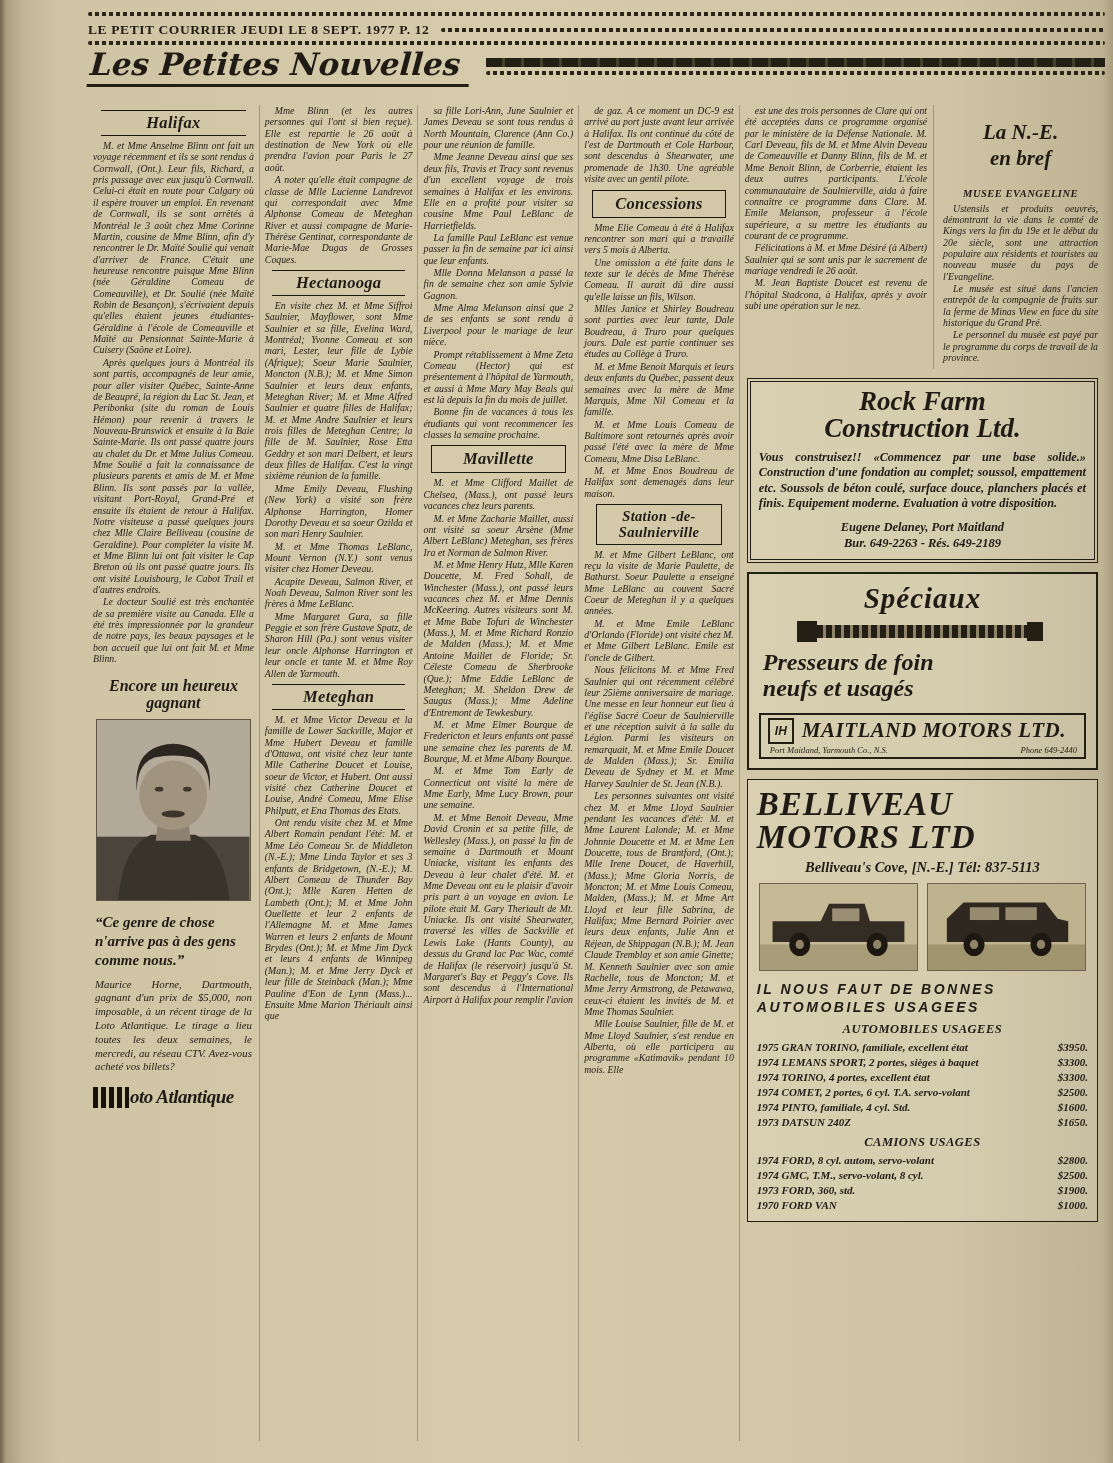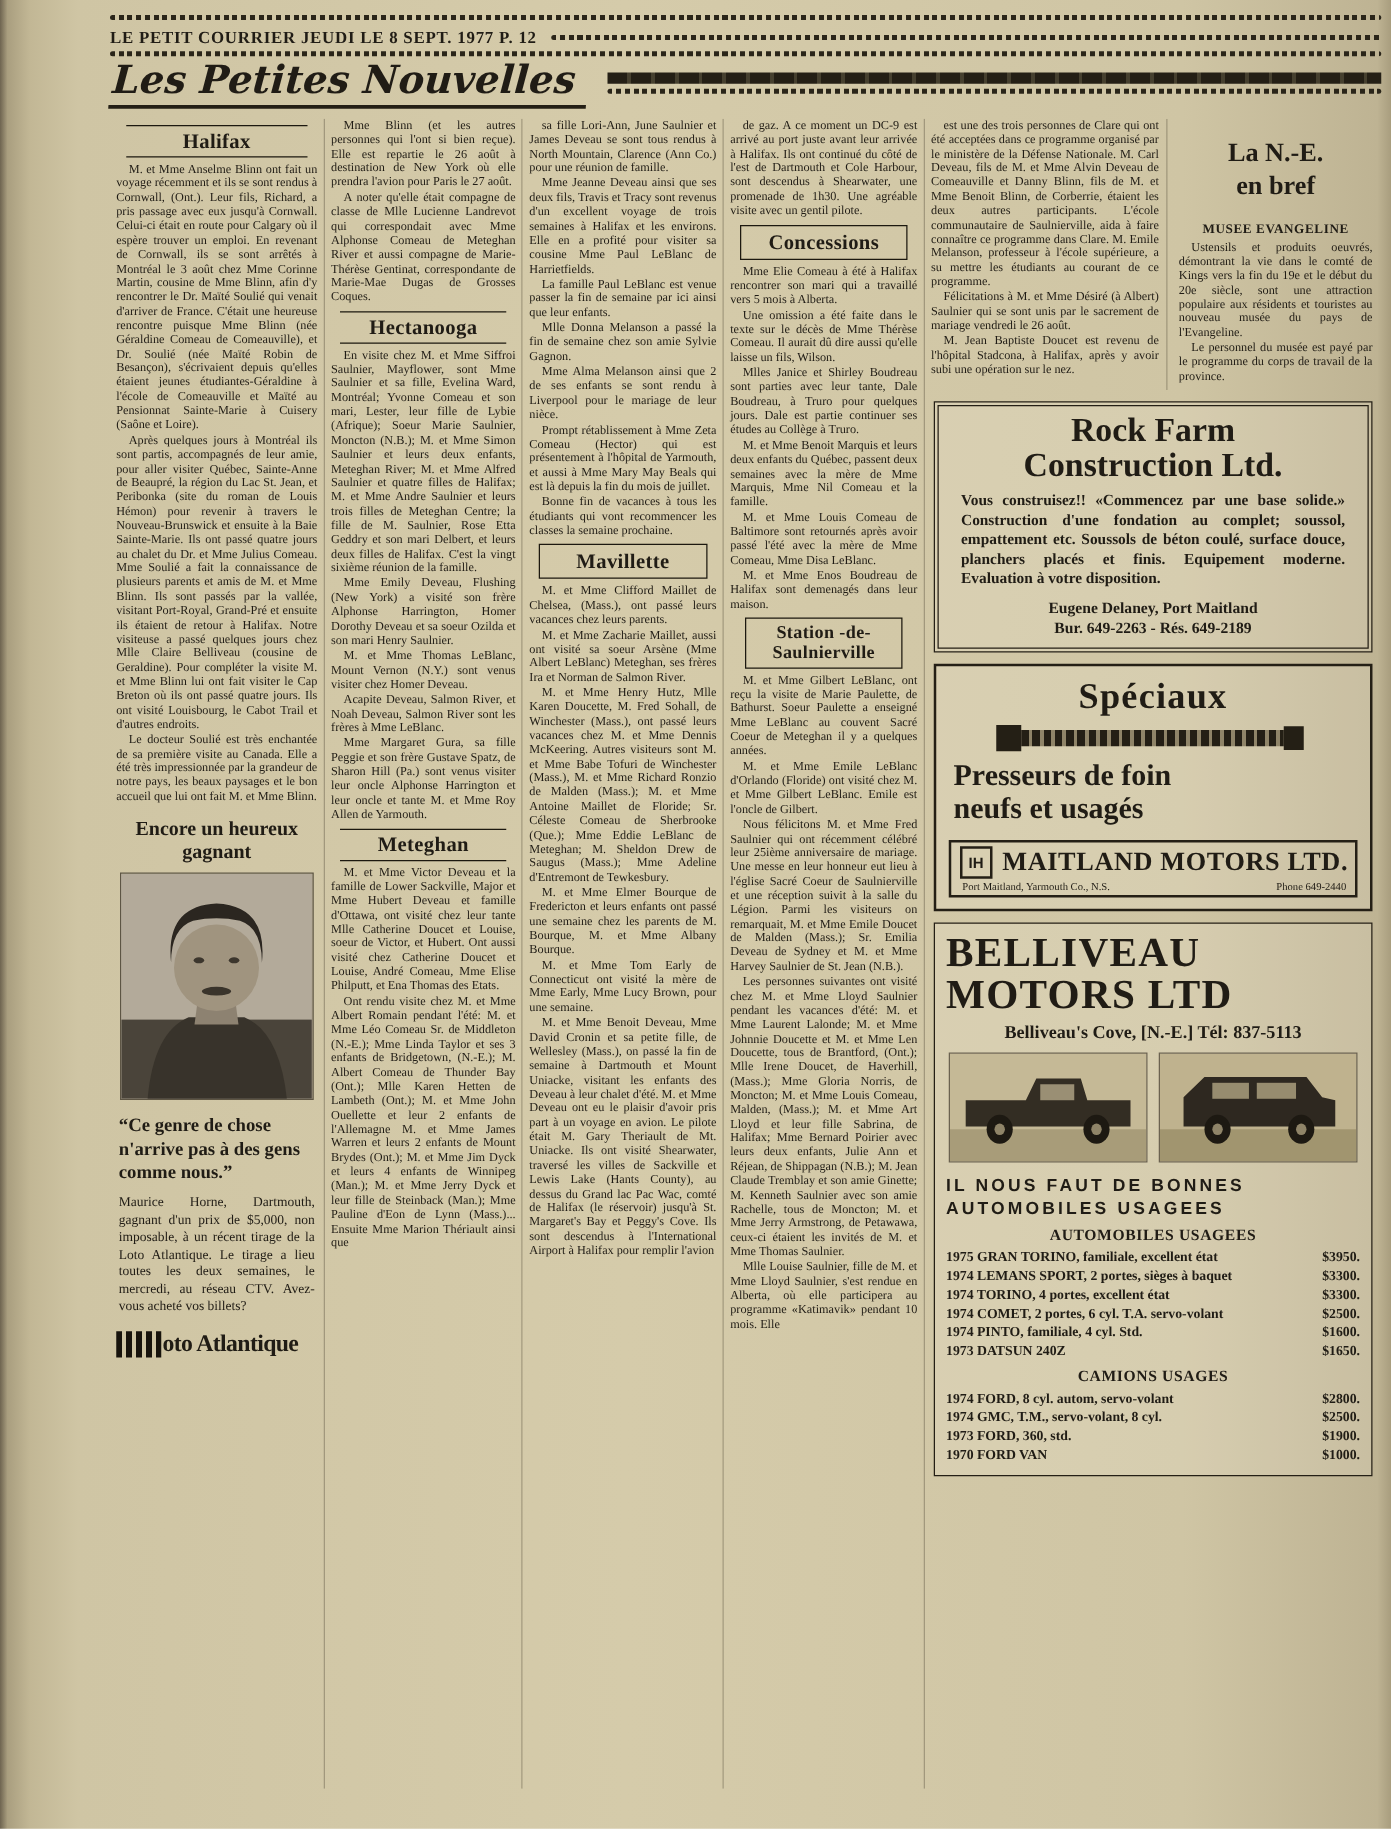"Halifax" .columns { font-style: none -> italic; margin-top: 8px -> 18px }
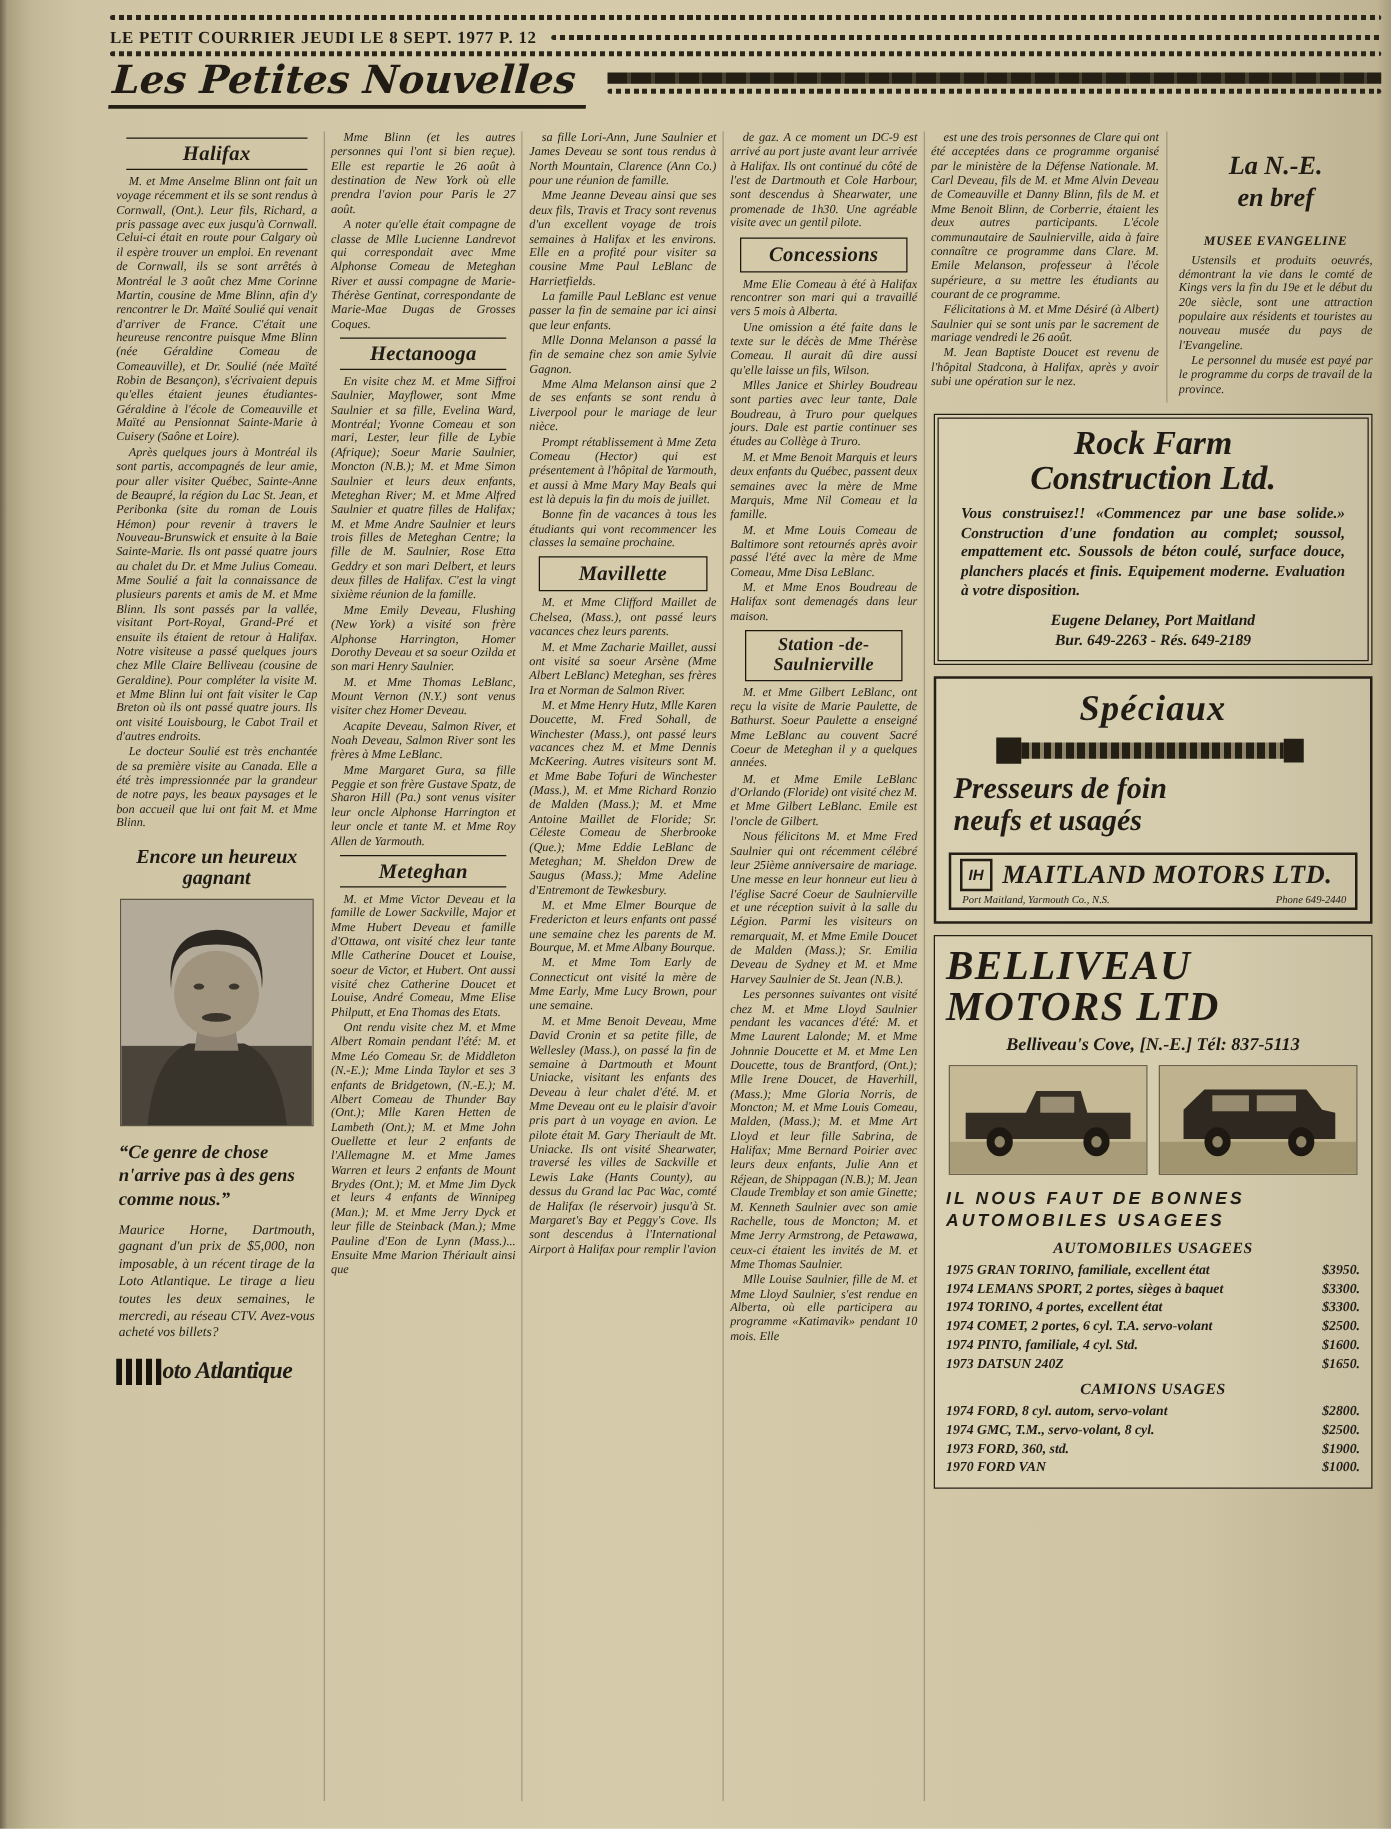"Le musée est situé dans" p.para { html: none -> <p>Le musée est situé dans l'ancien entrepôt de la compagnie de fruits sur la ferme de Minas View en face du site historique du Grand Pré.</p> }
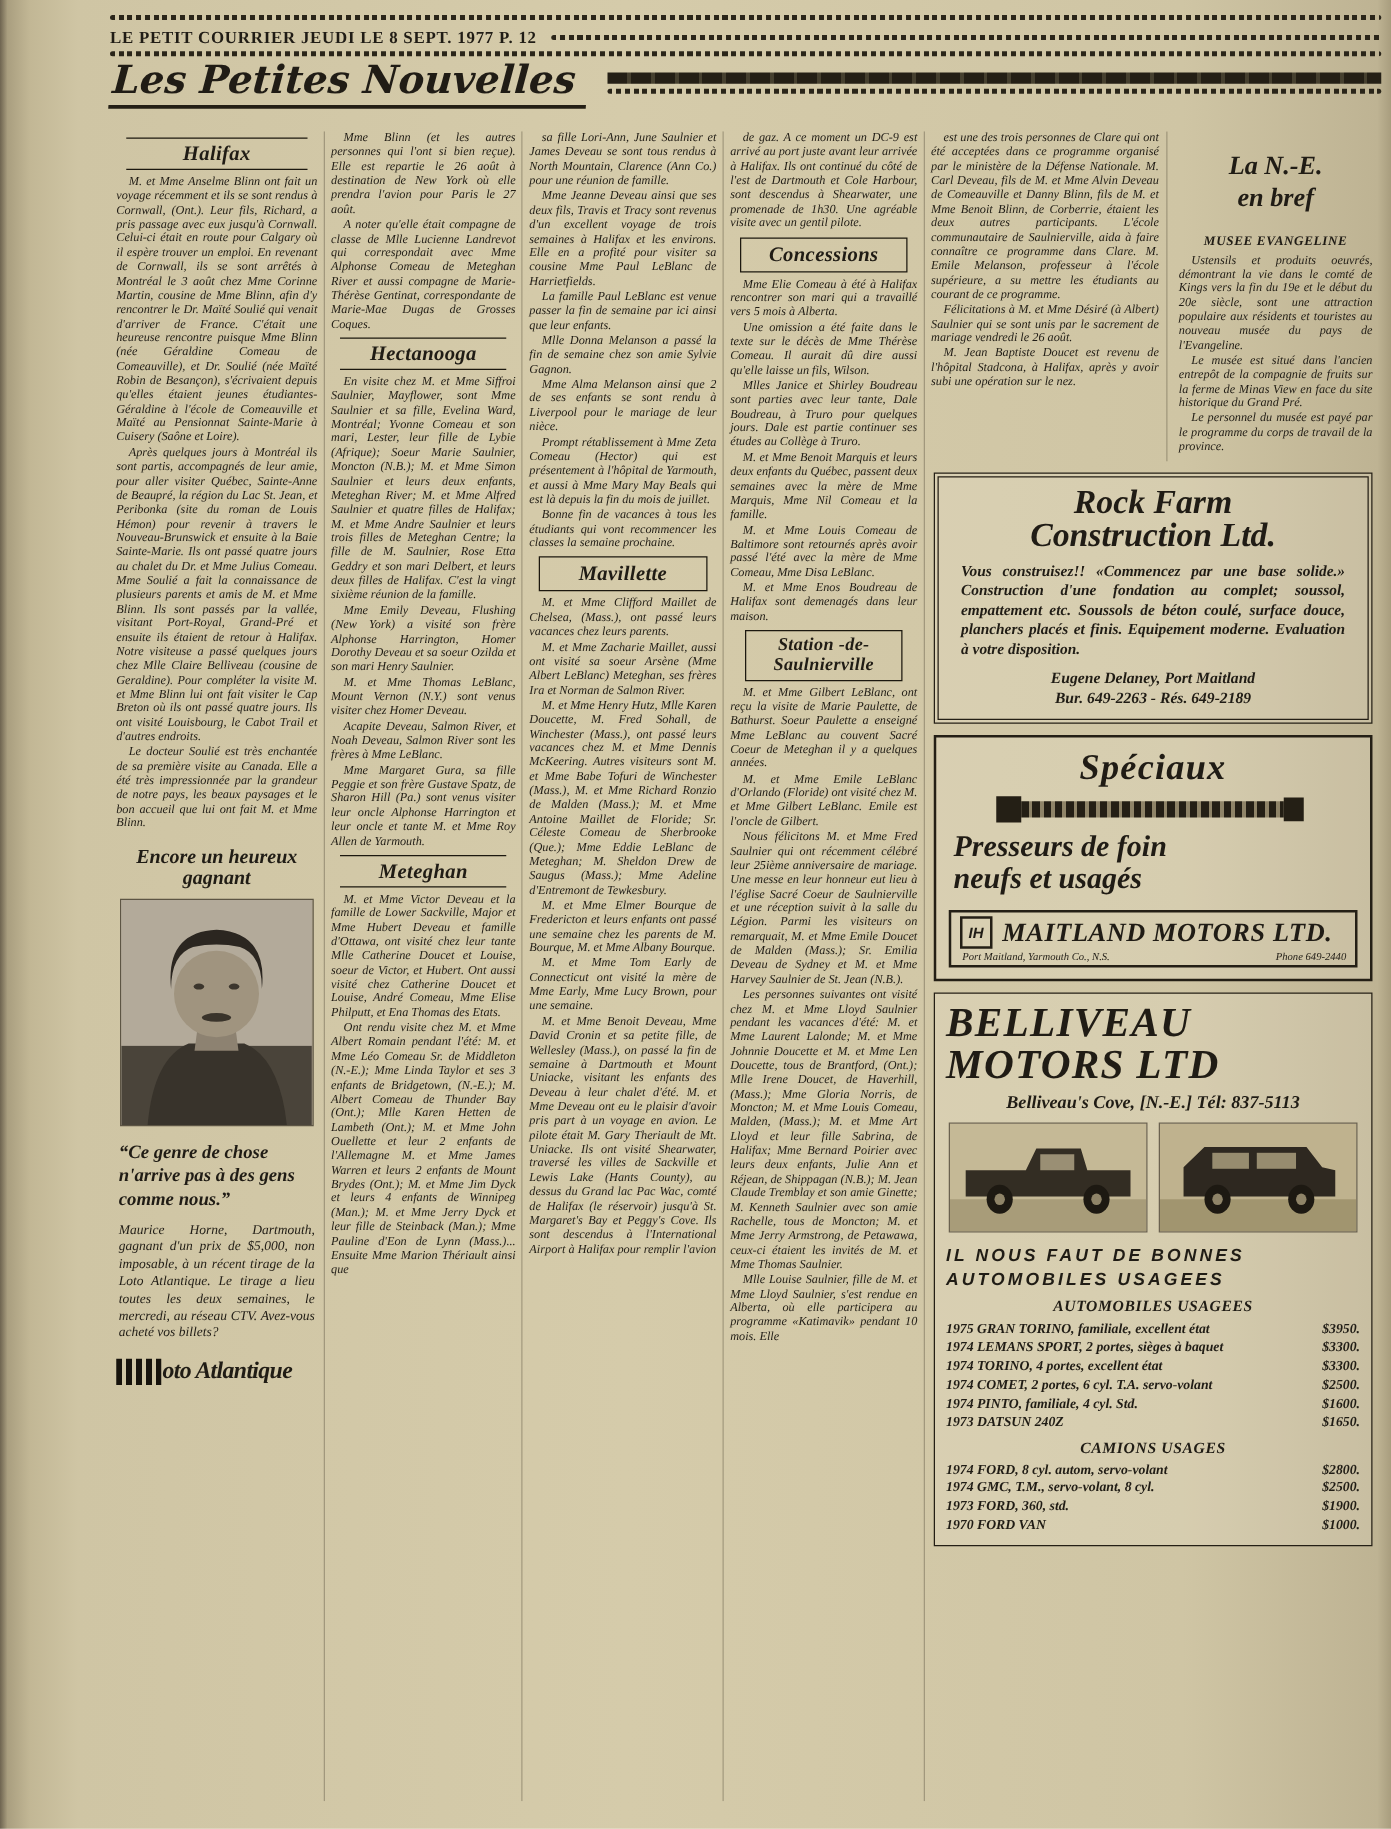"Rock Farm" .rock { padding: 6px 18px 8px -> 6px 8px 8px }
